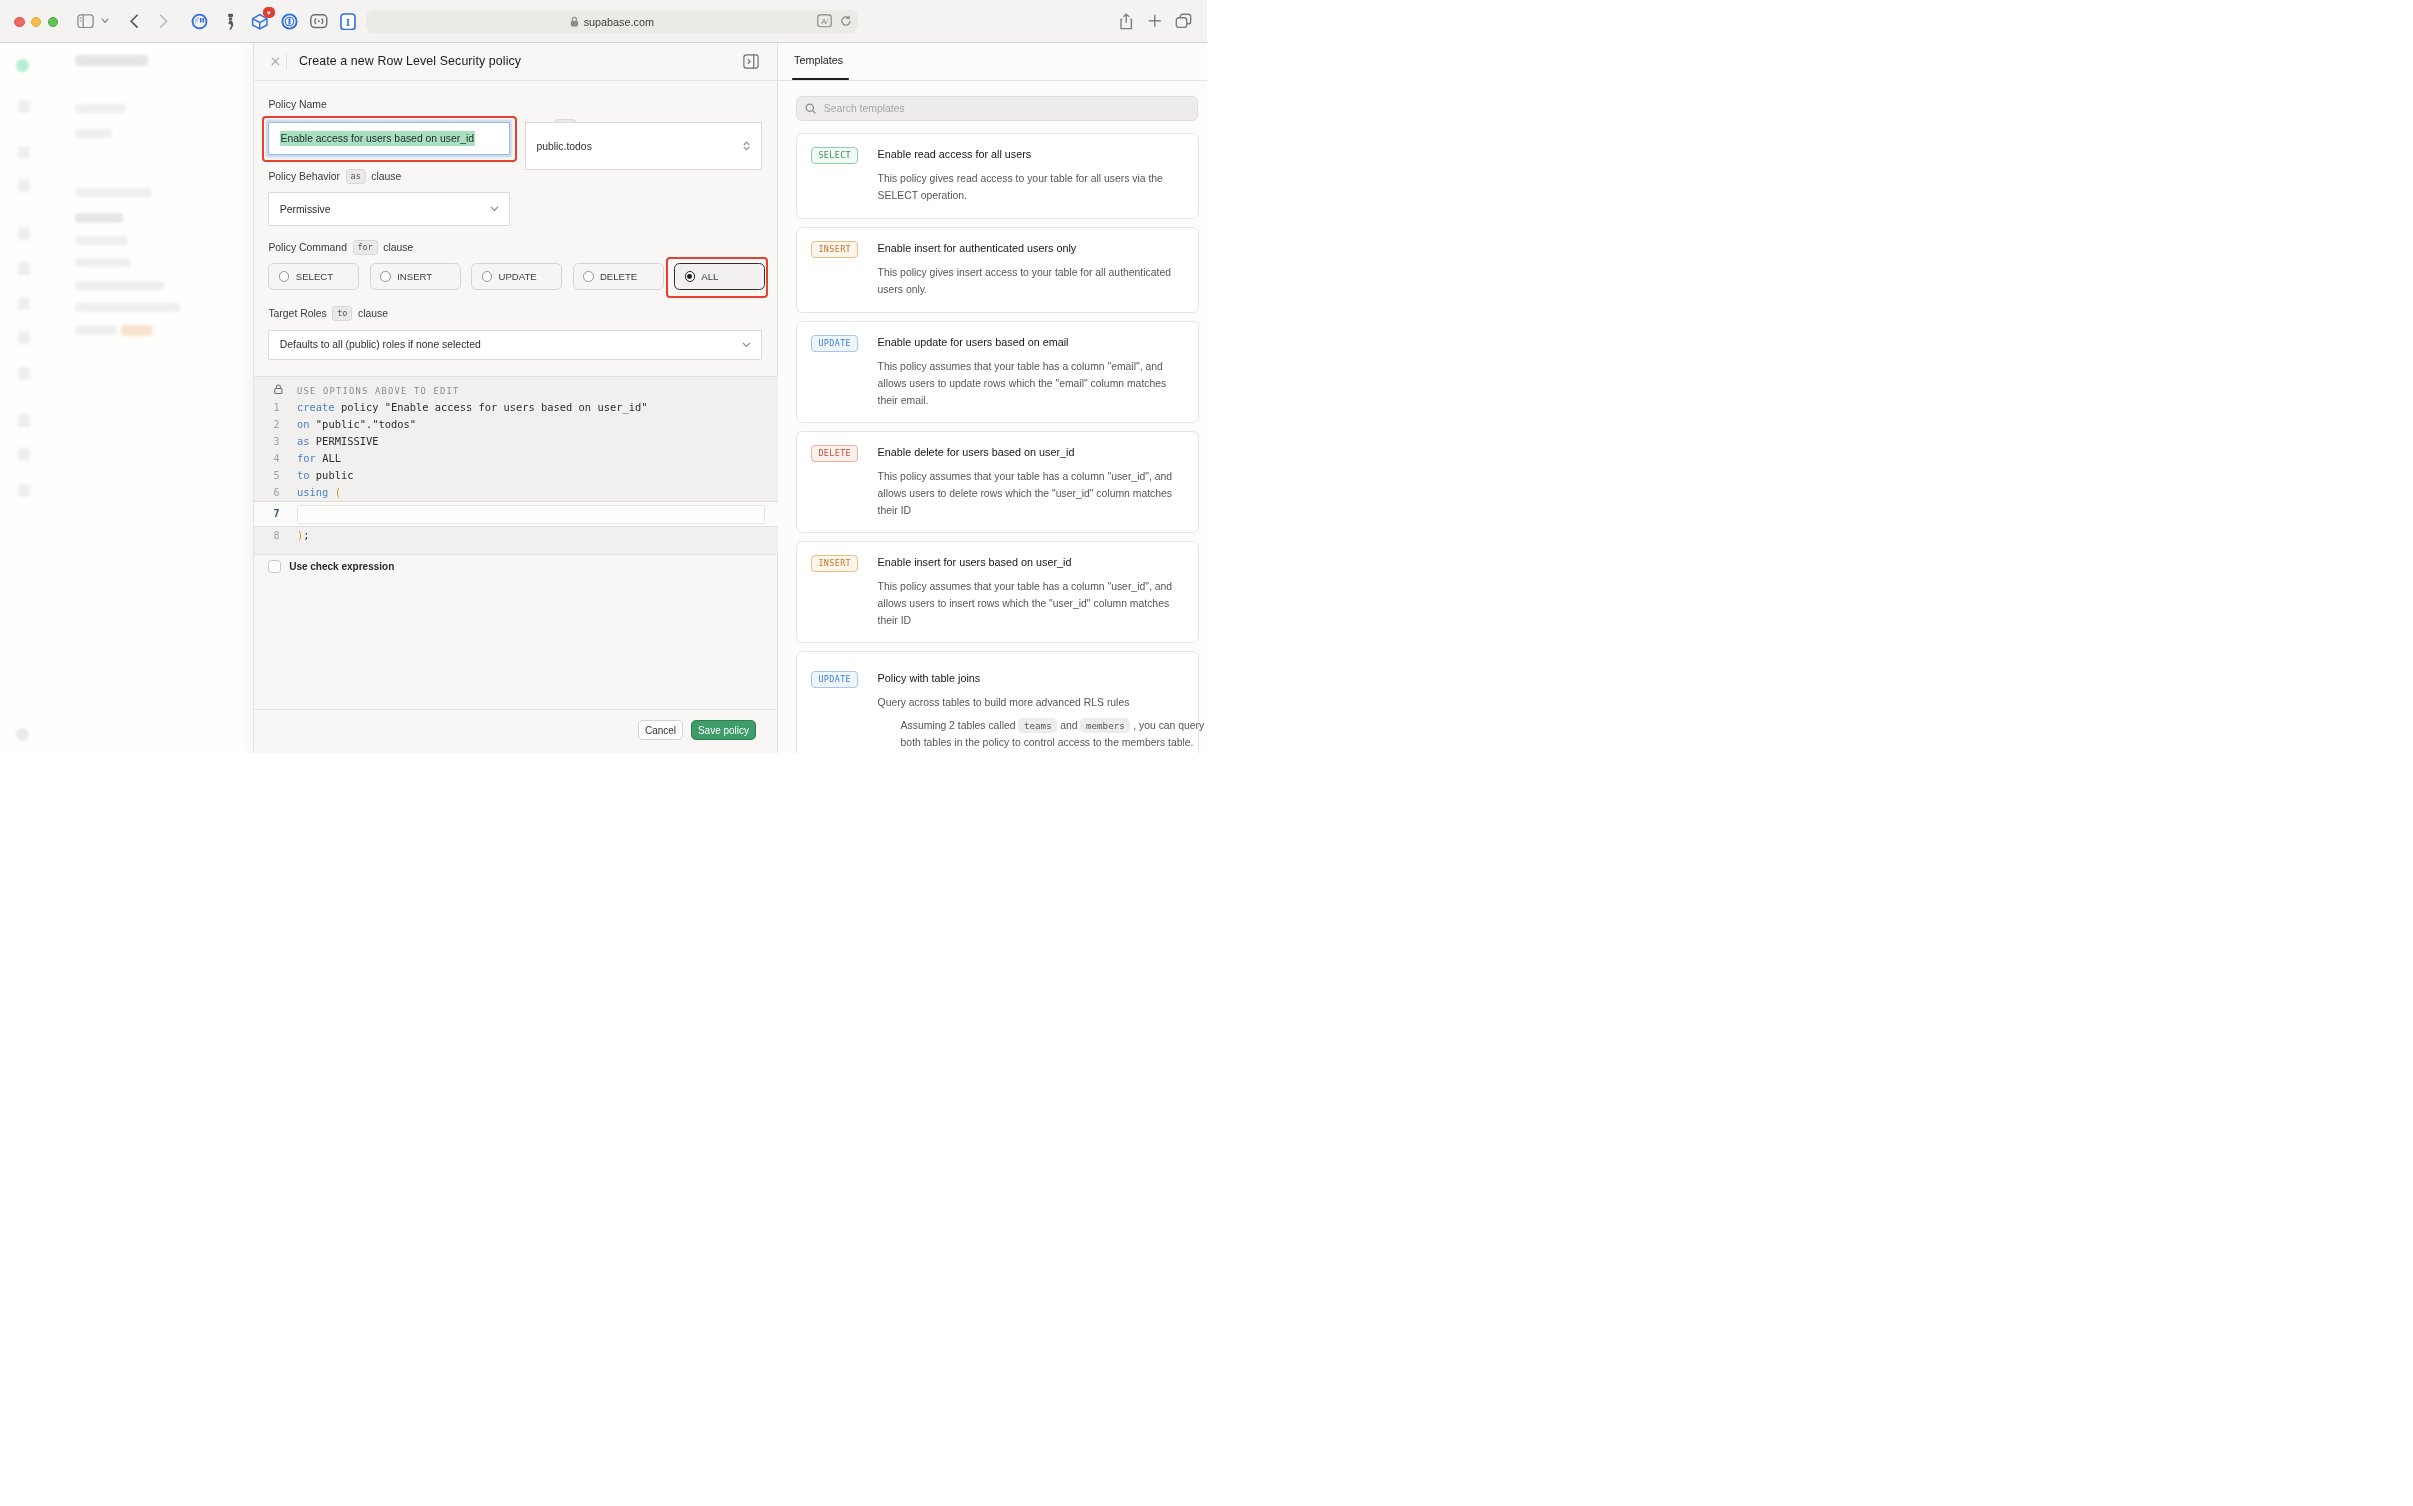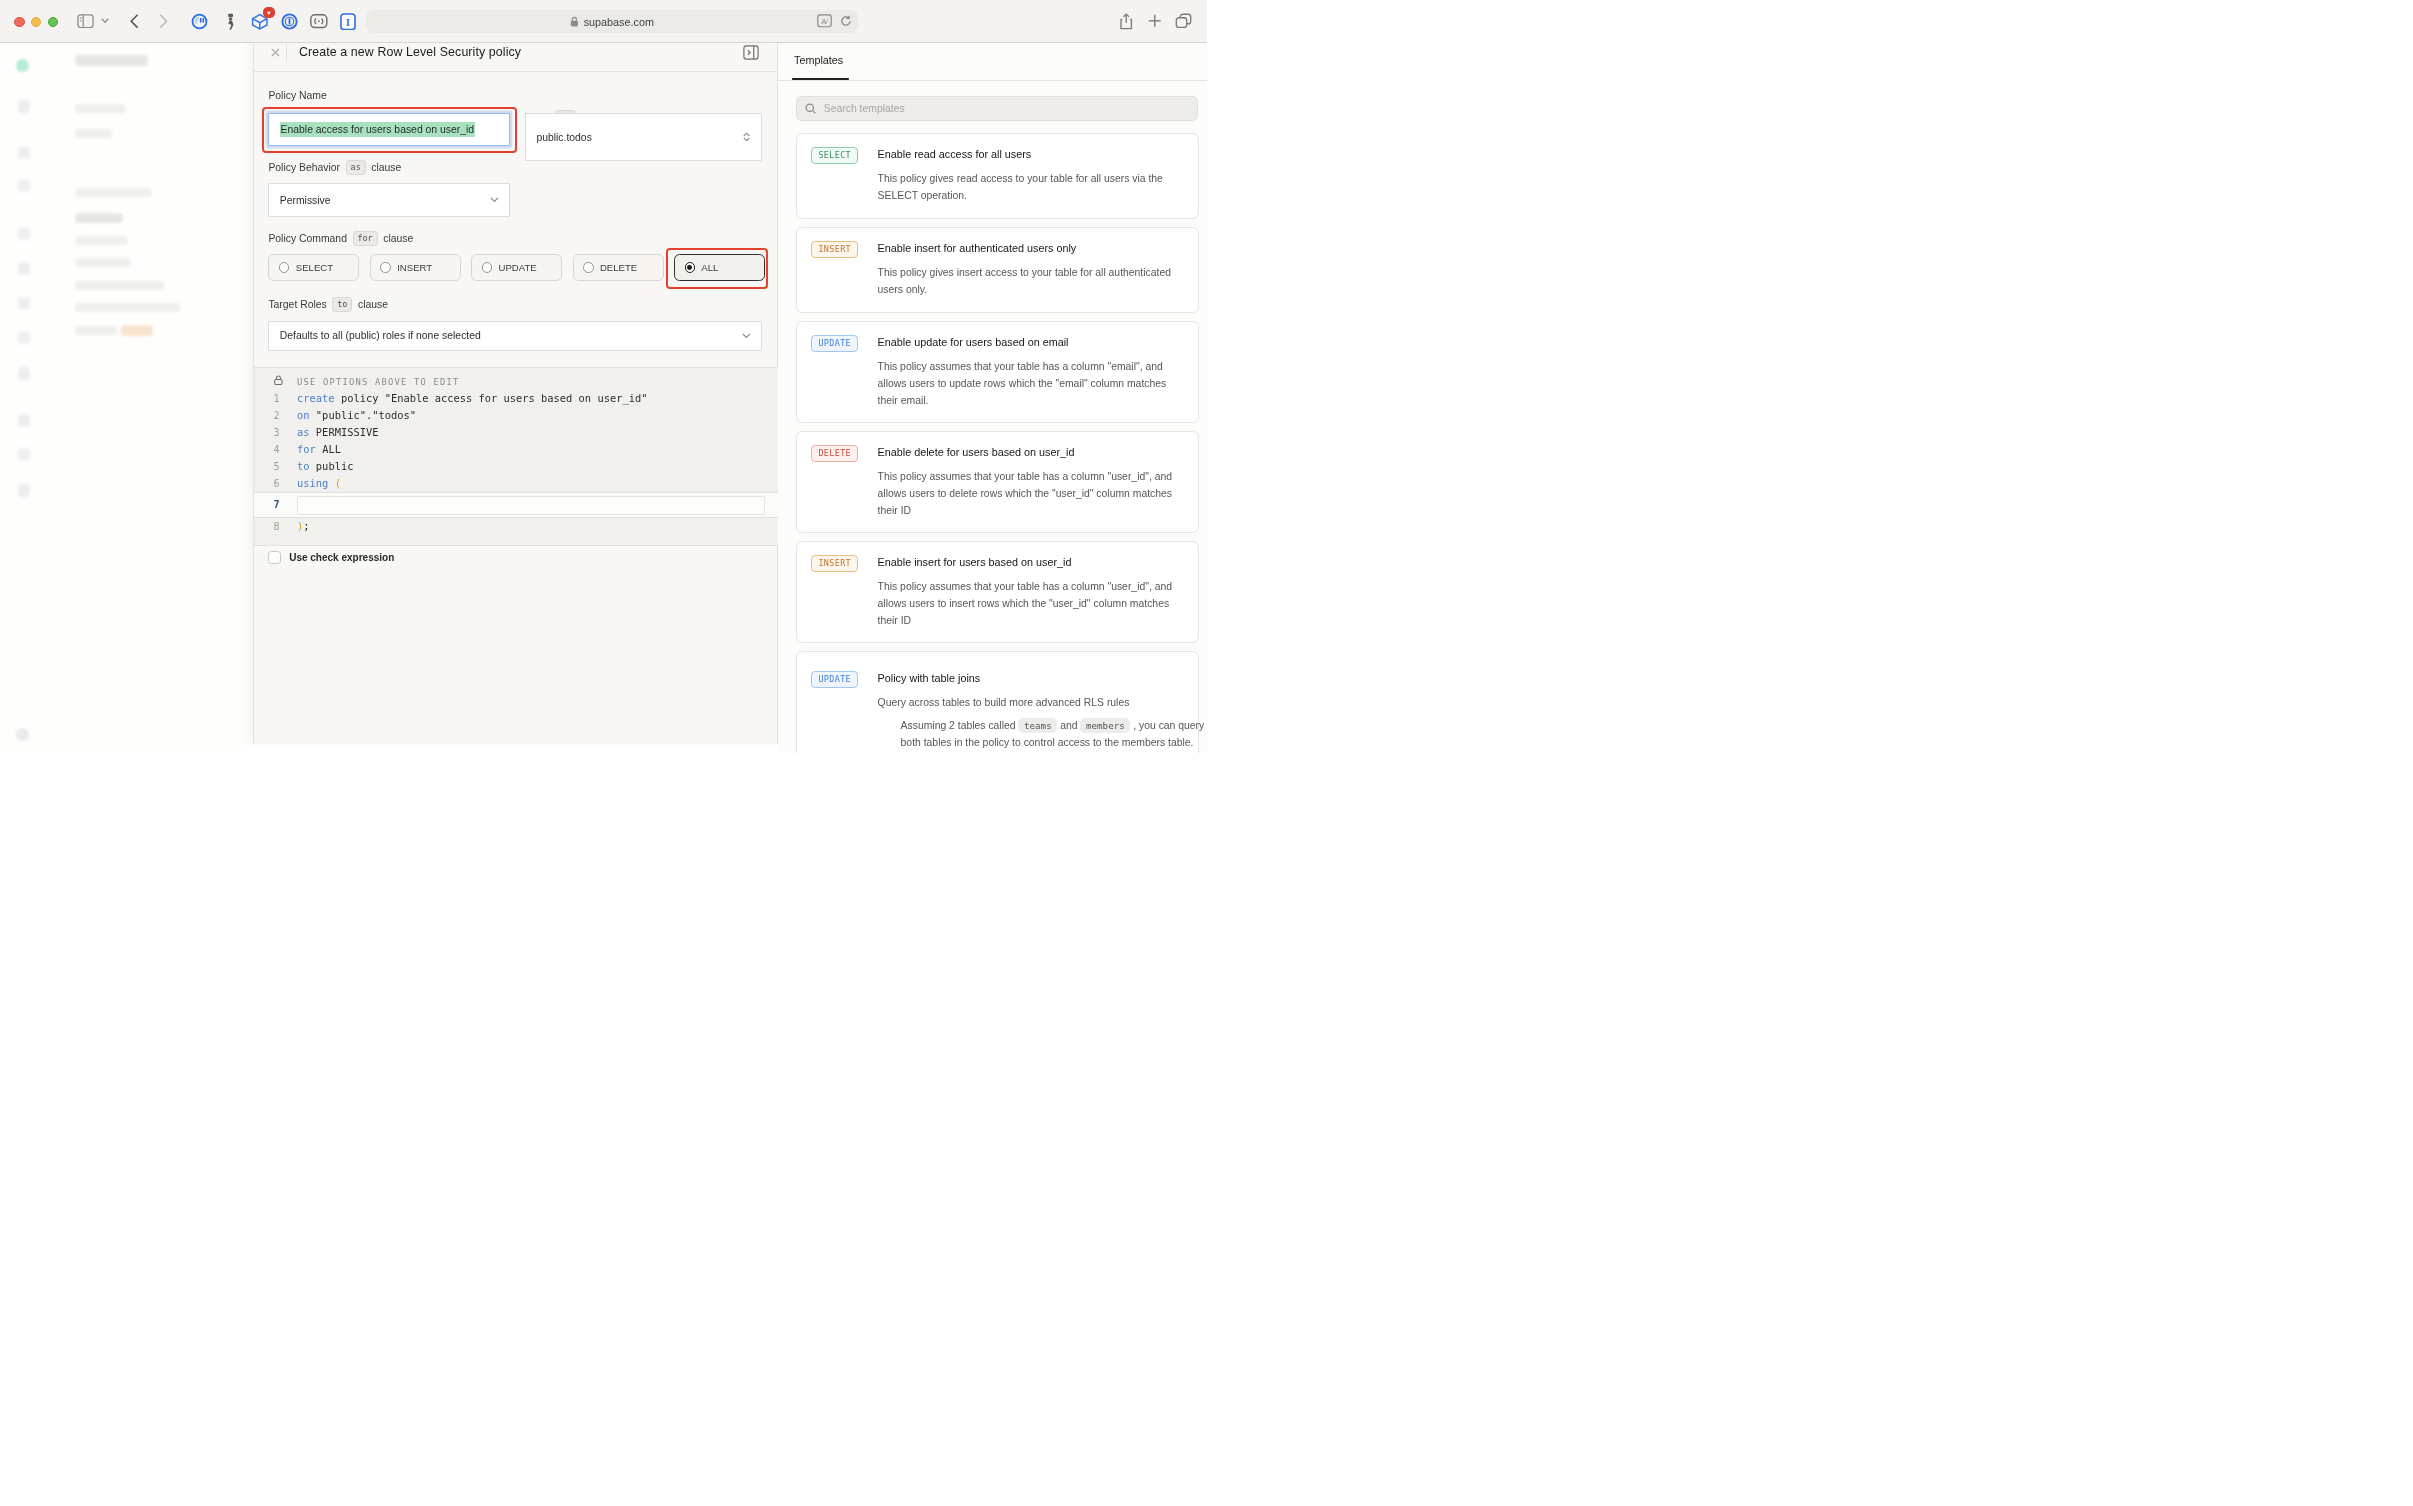"Create a new Row Level" .modal { top: 34px -> 43px }
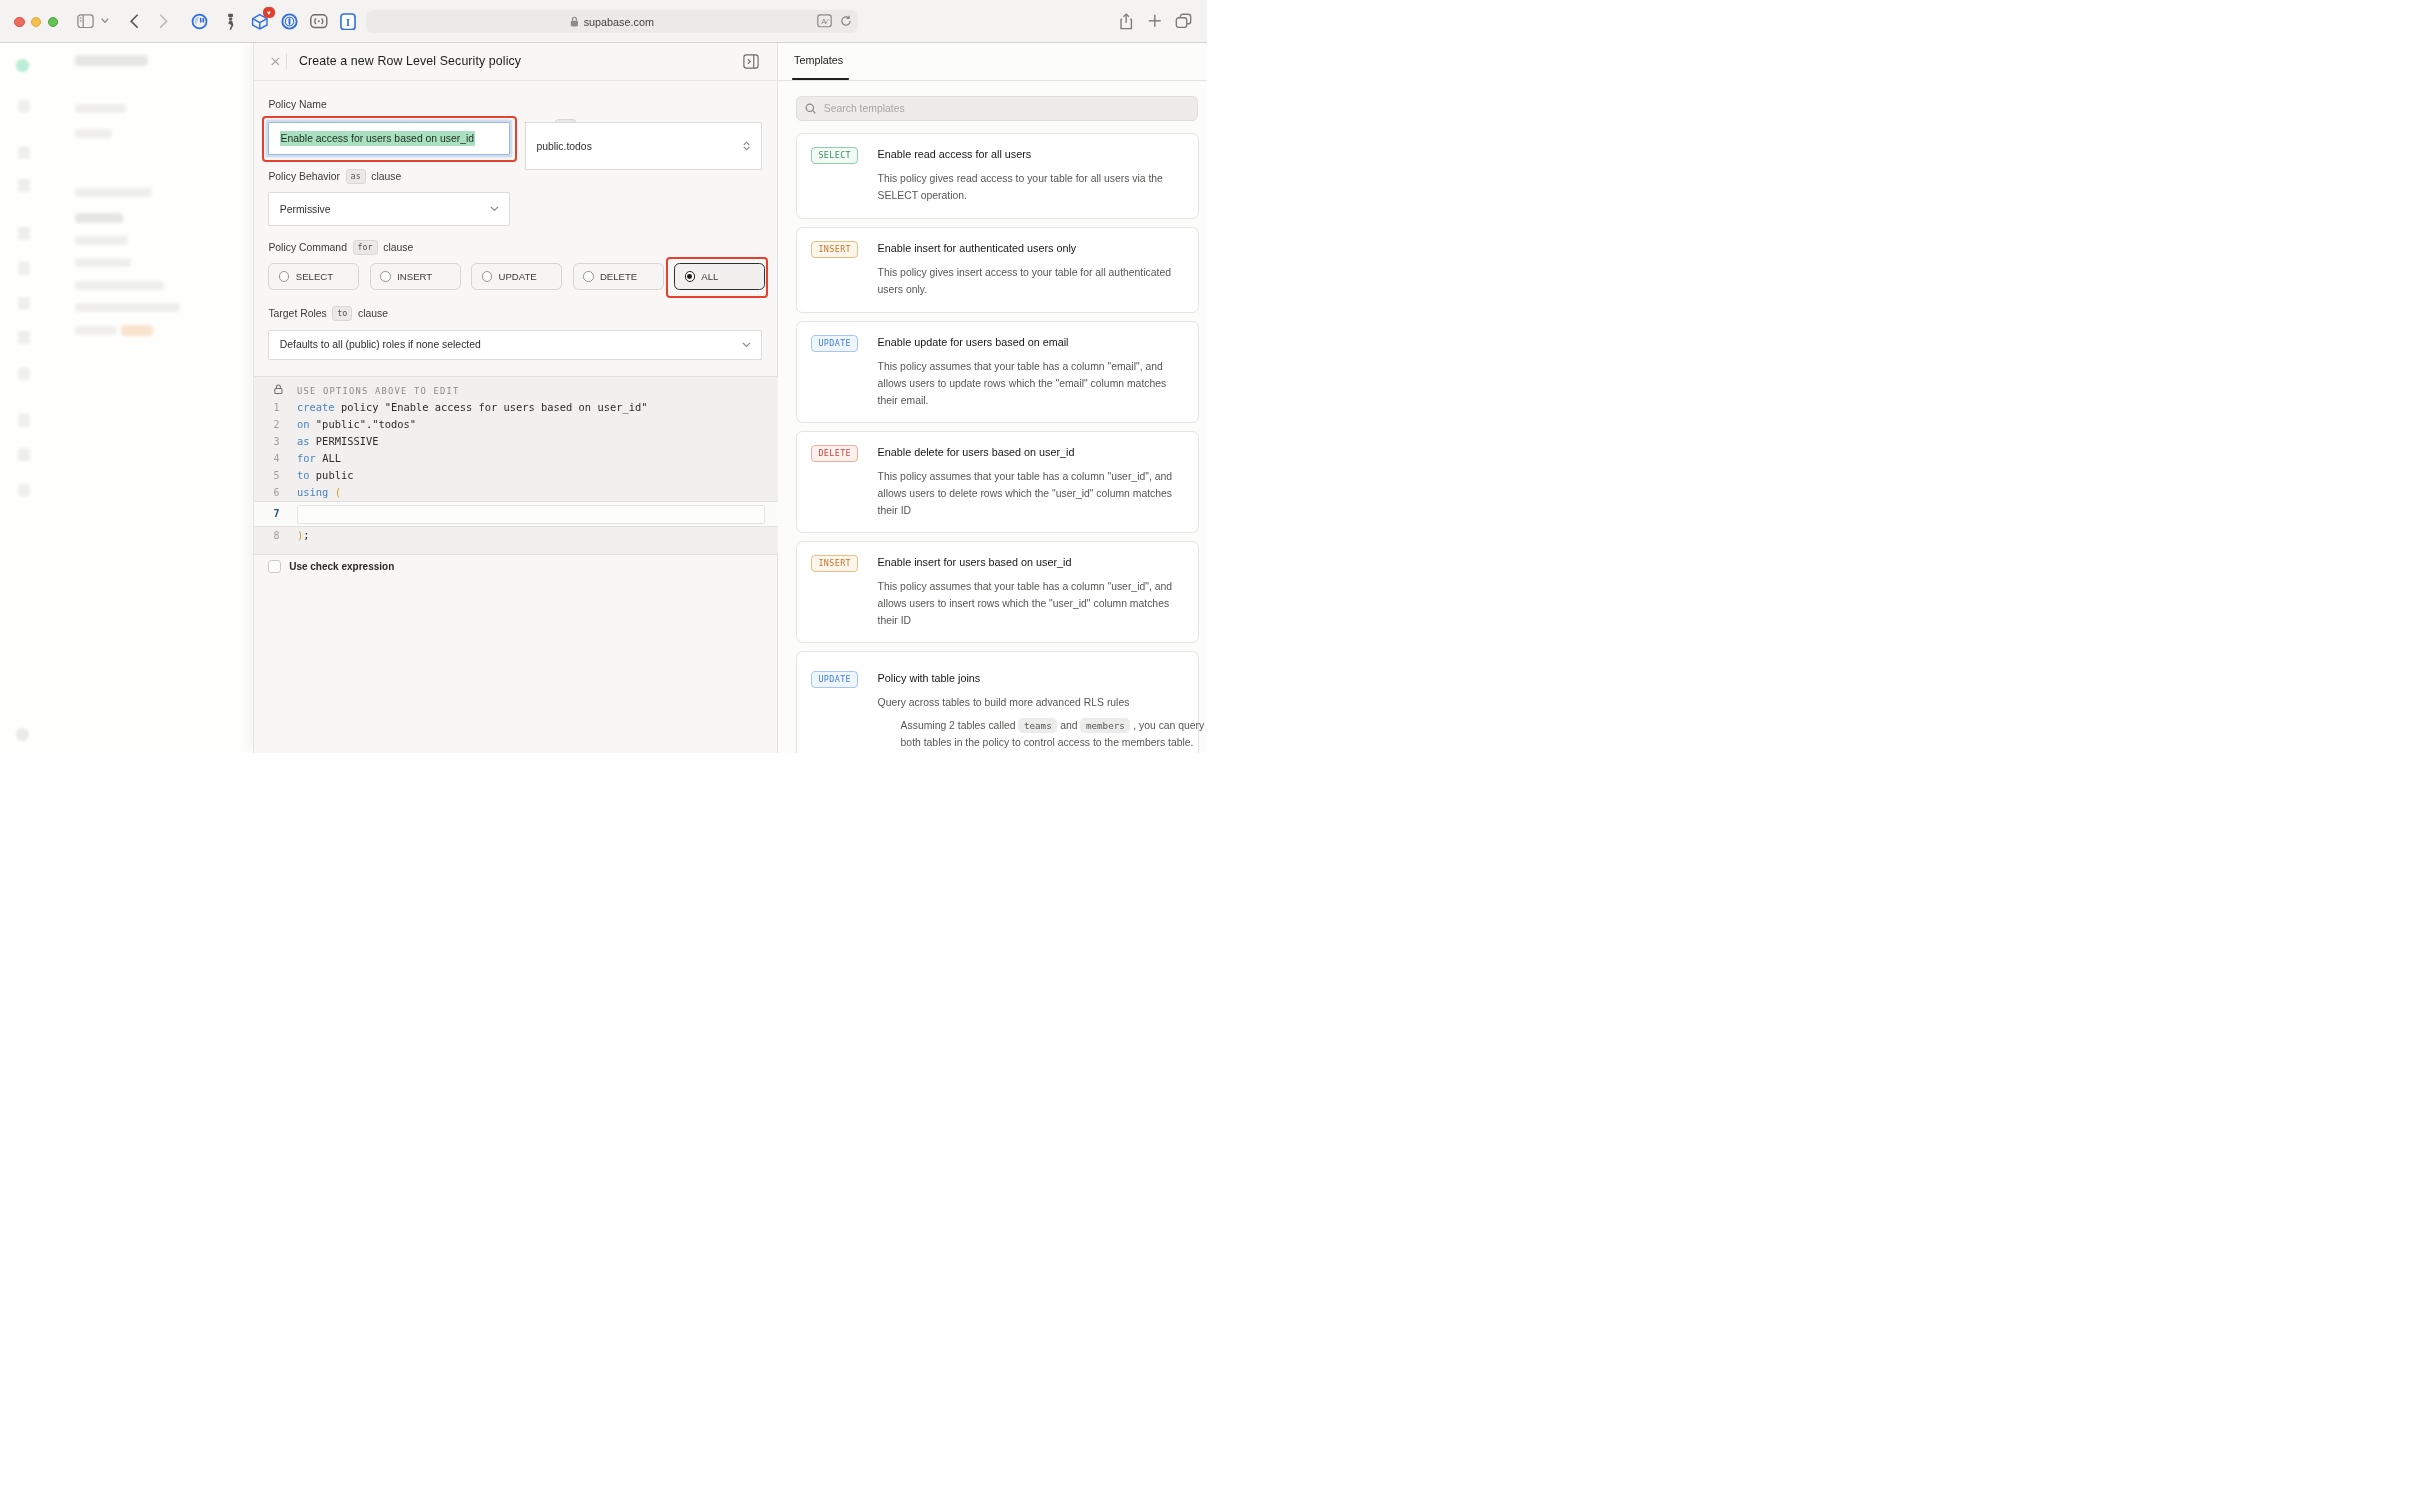"Cancel" div.m-footer { html: none -> <div> <div>Cancel</div> <div>Save policy</div> </div> }
